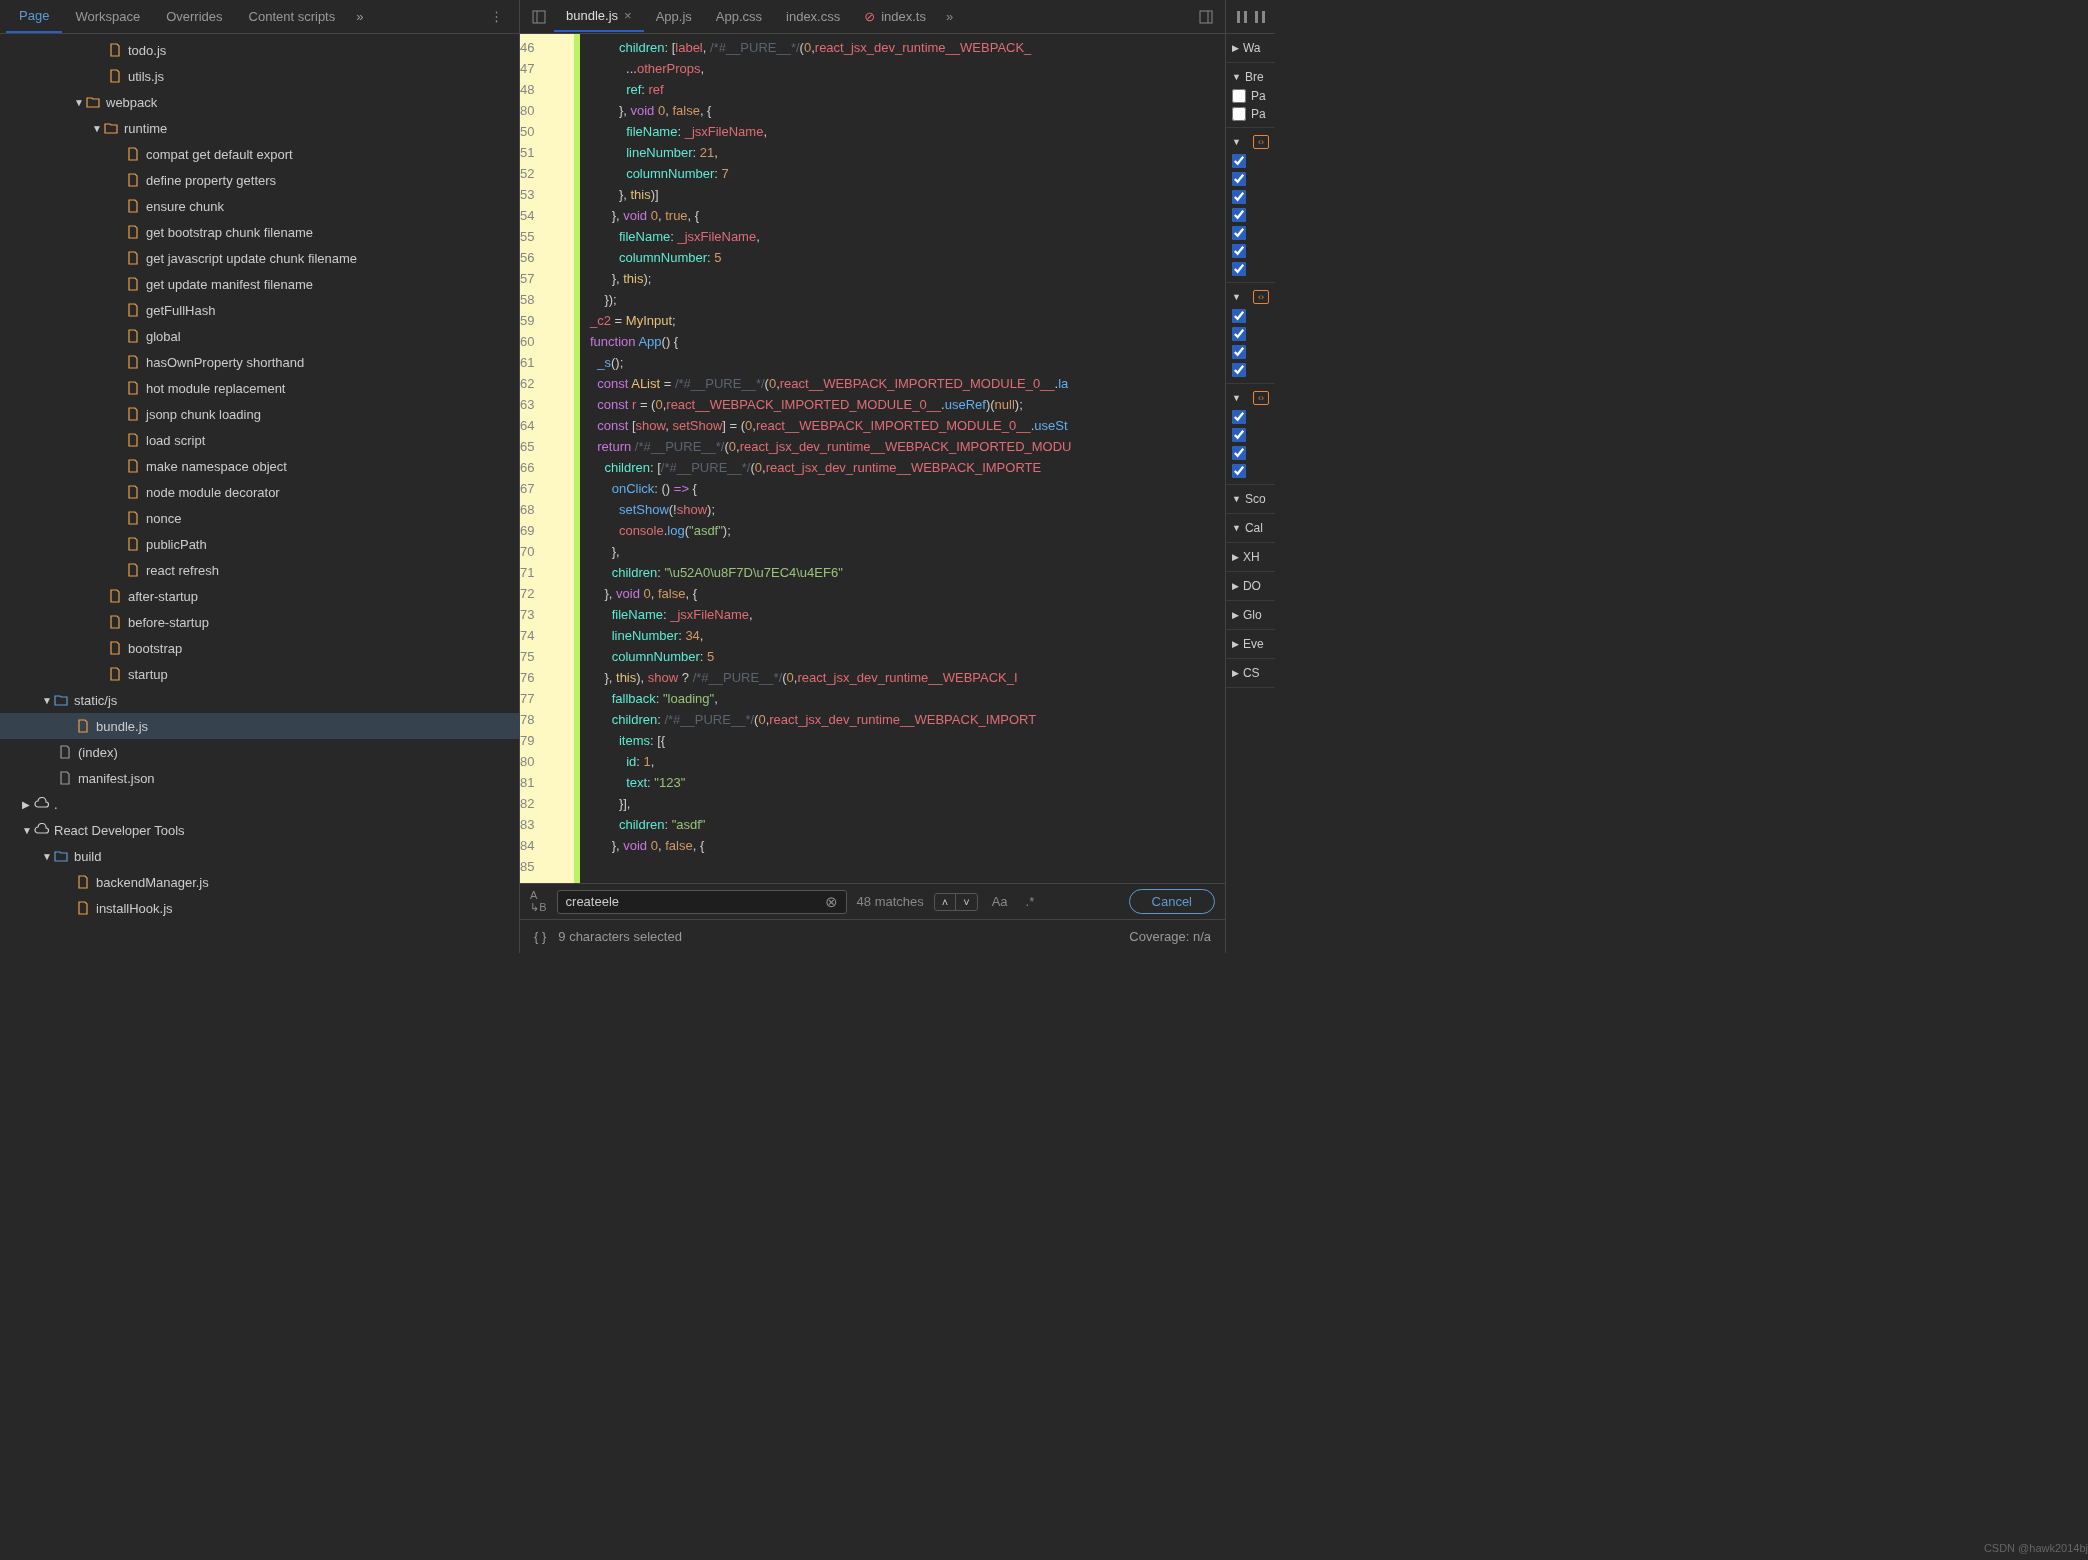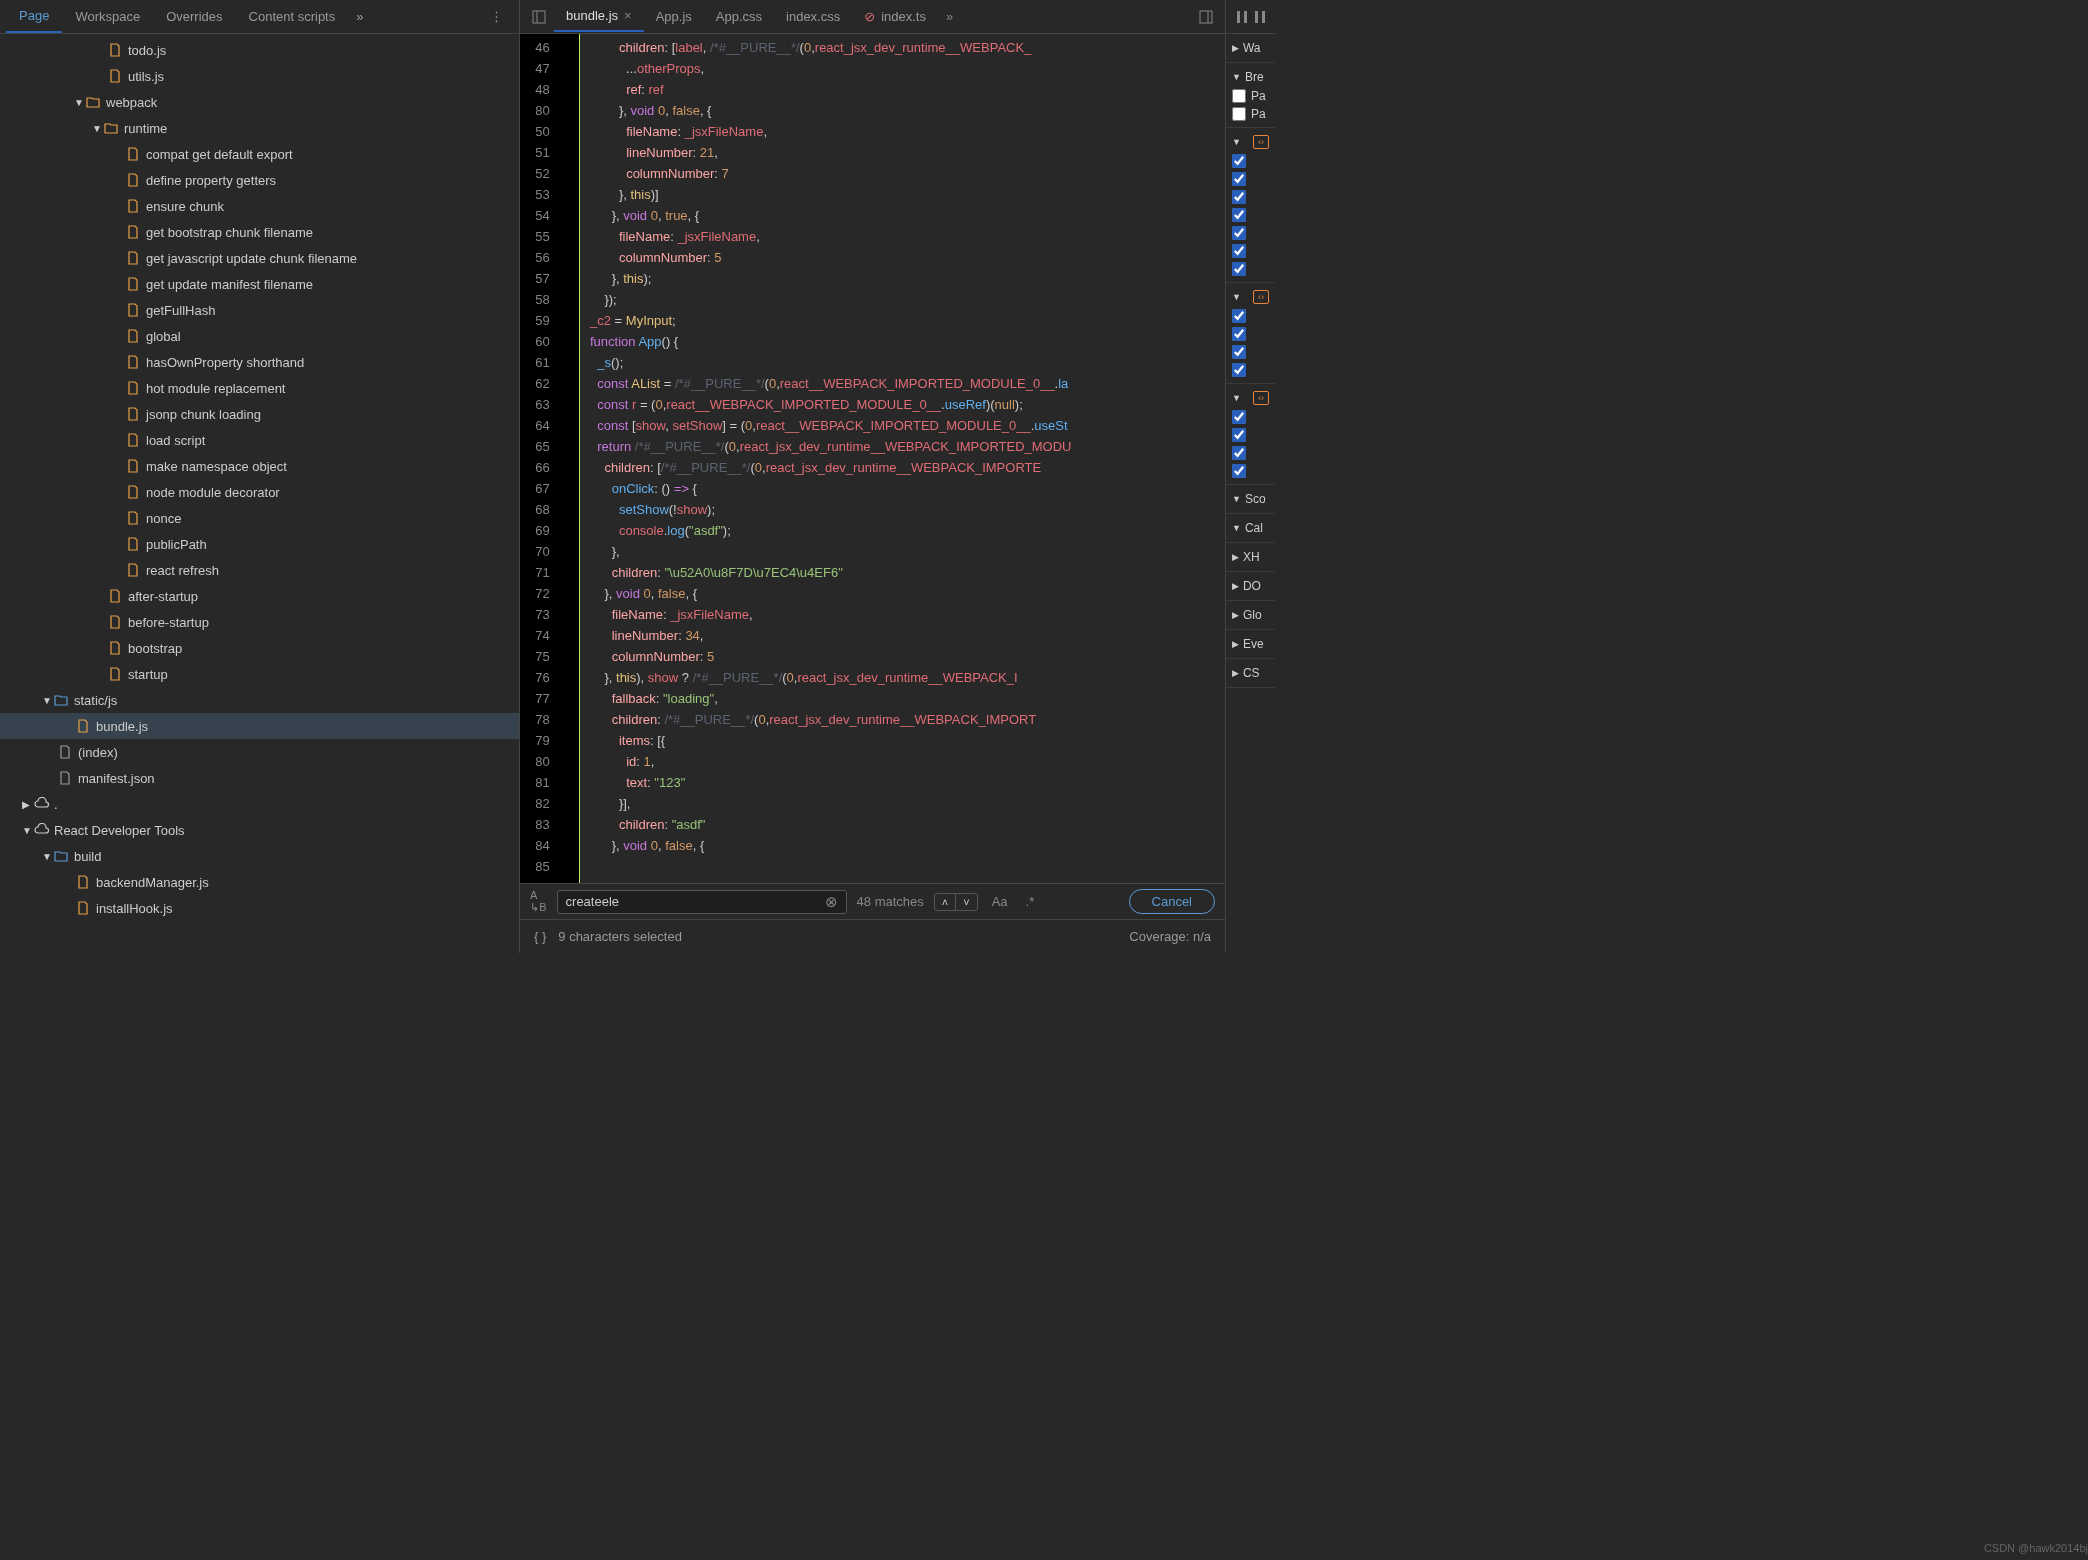"46" .gutter { background: #000000 -> #fef9c3; border-right: 1px solid #bef264 -> 6px solid #bef264; text-align: center -> left }
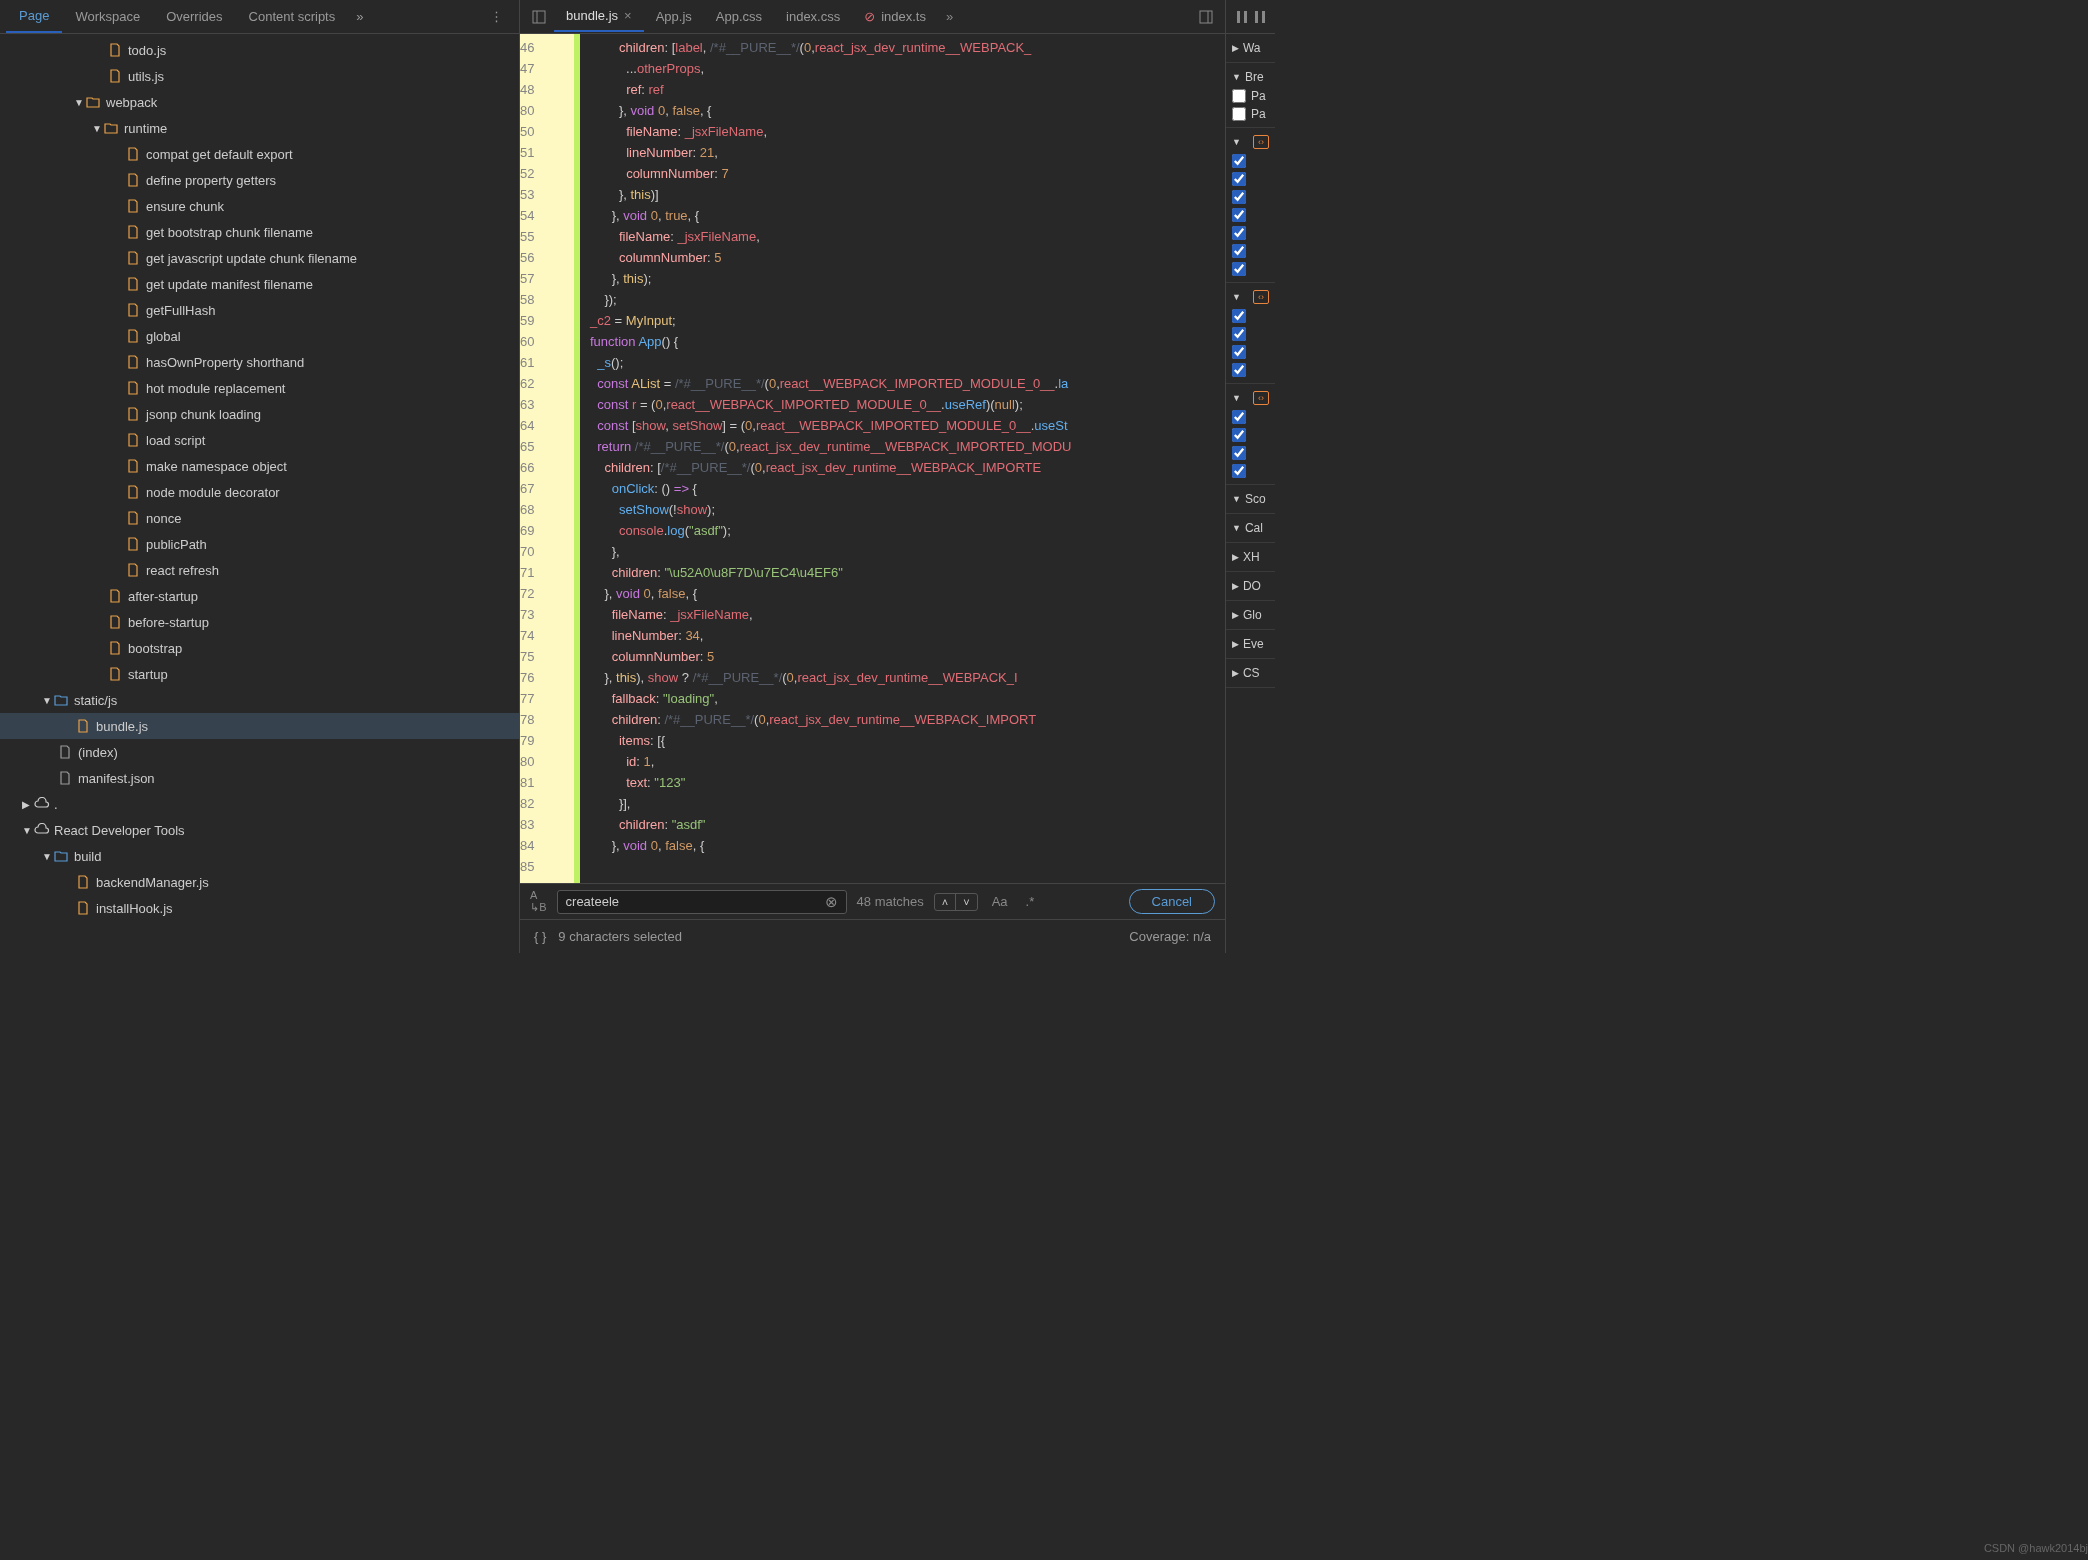"children" .tok-prop { color: #fca5a5 -> #5eead4 }
